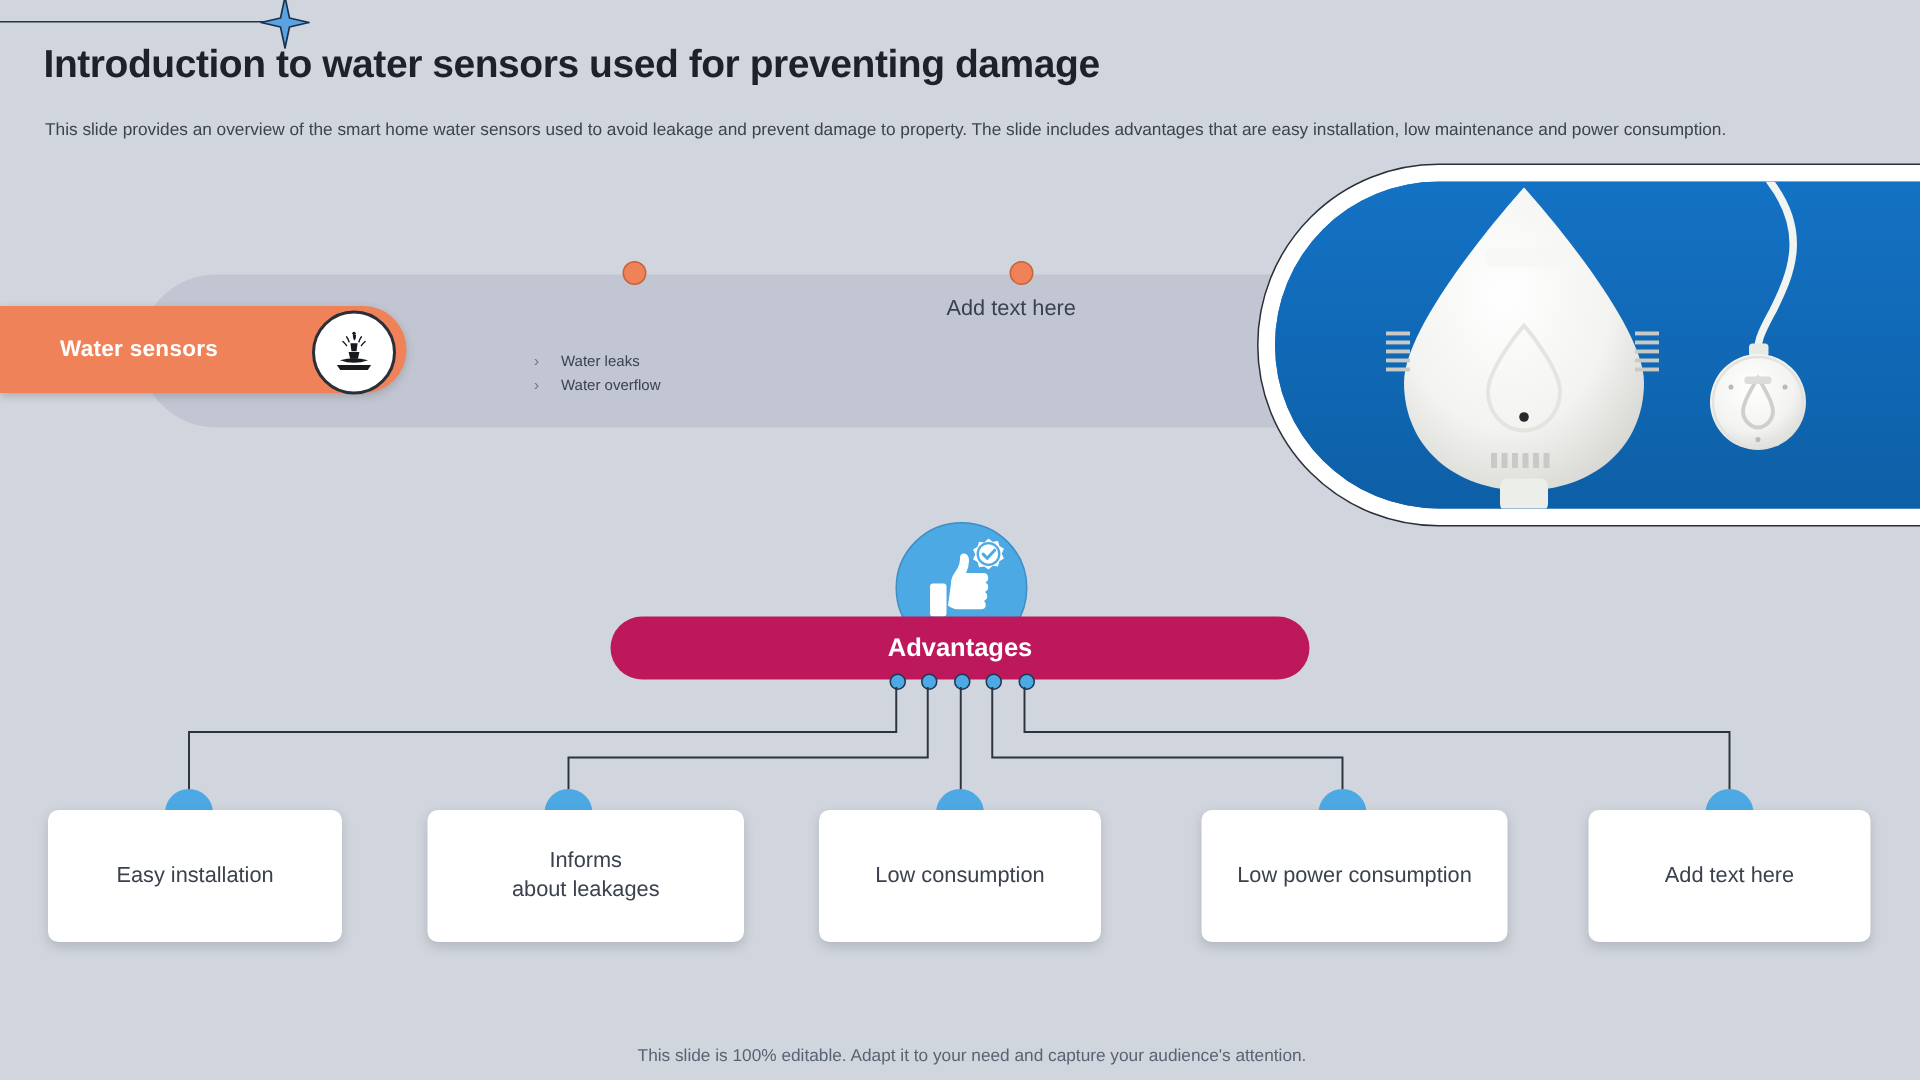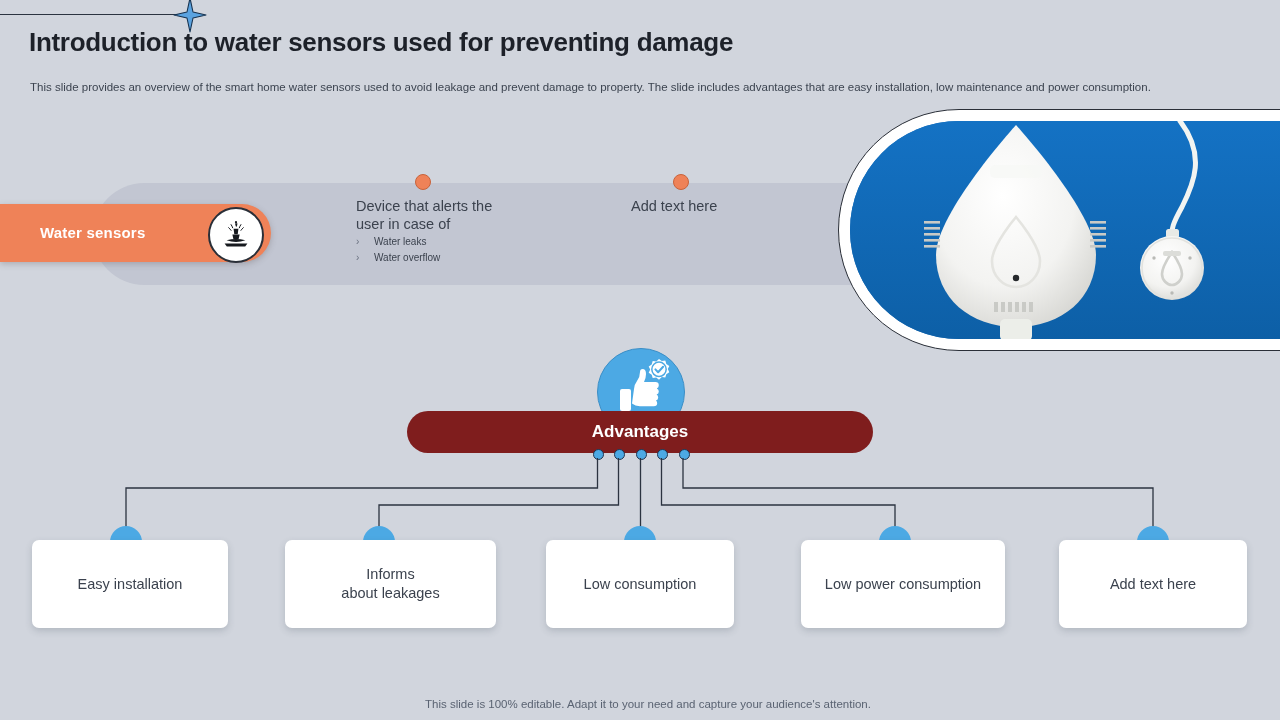"Device that alerts the" div.step-text { html: <div> <div>Device that alerts the</div> <div>user in case of</div> </div> -> none }
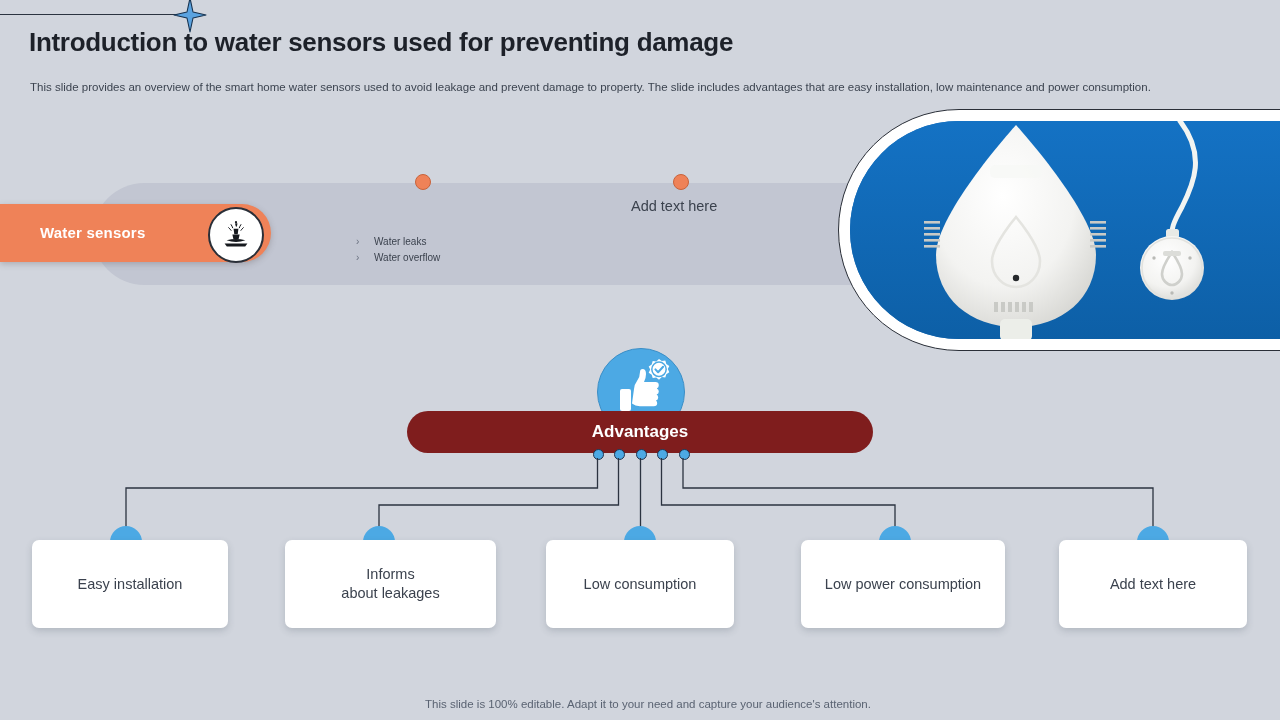"Advantages" .adv-bar { background: #7f1d1d -> #be185d }
